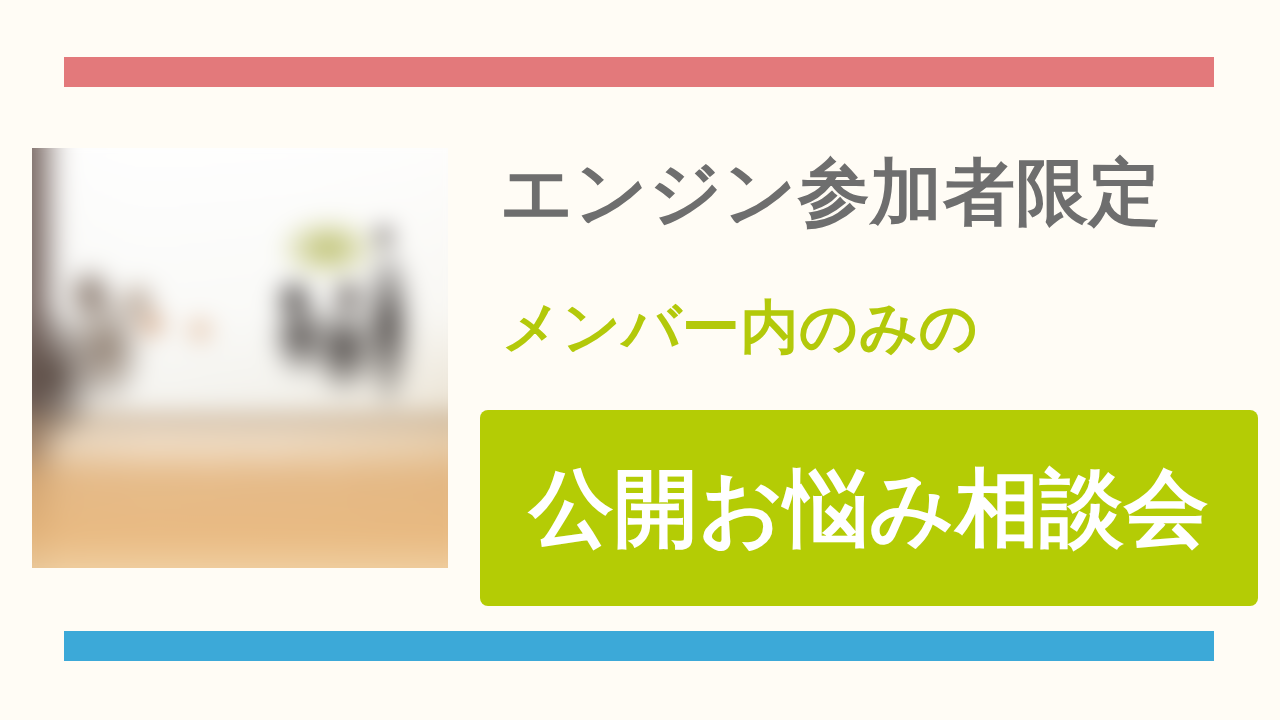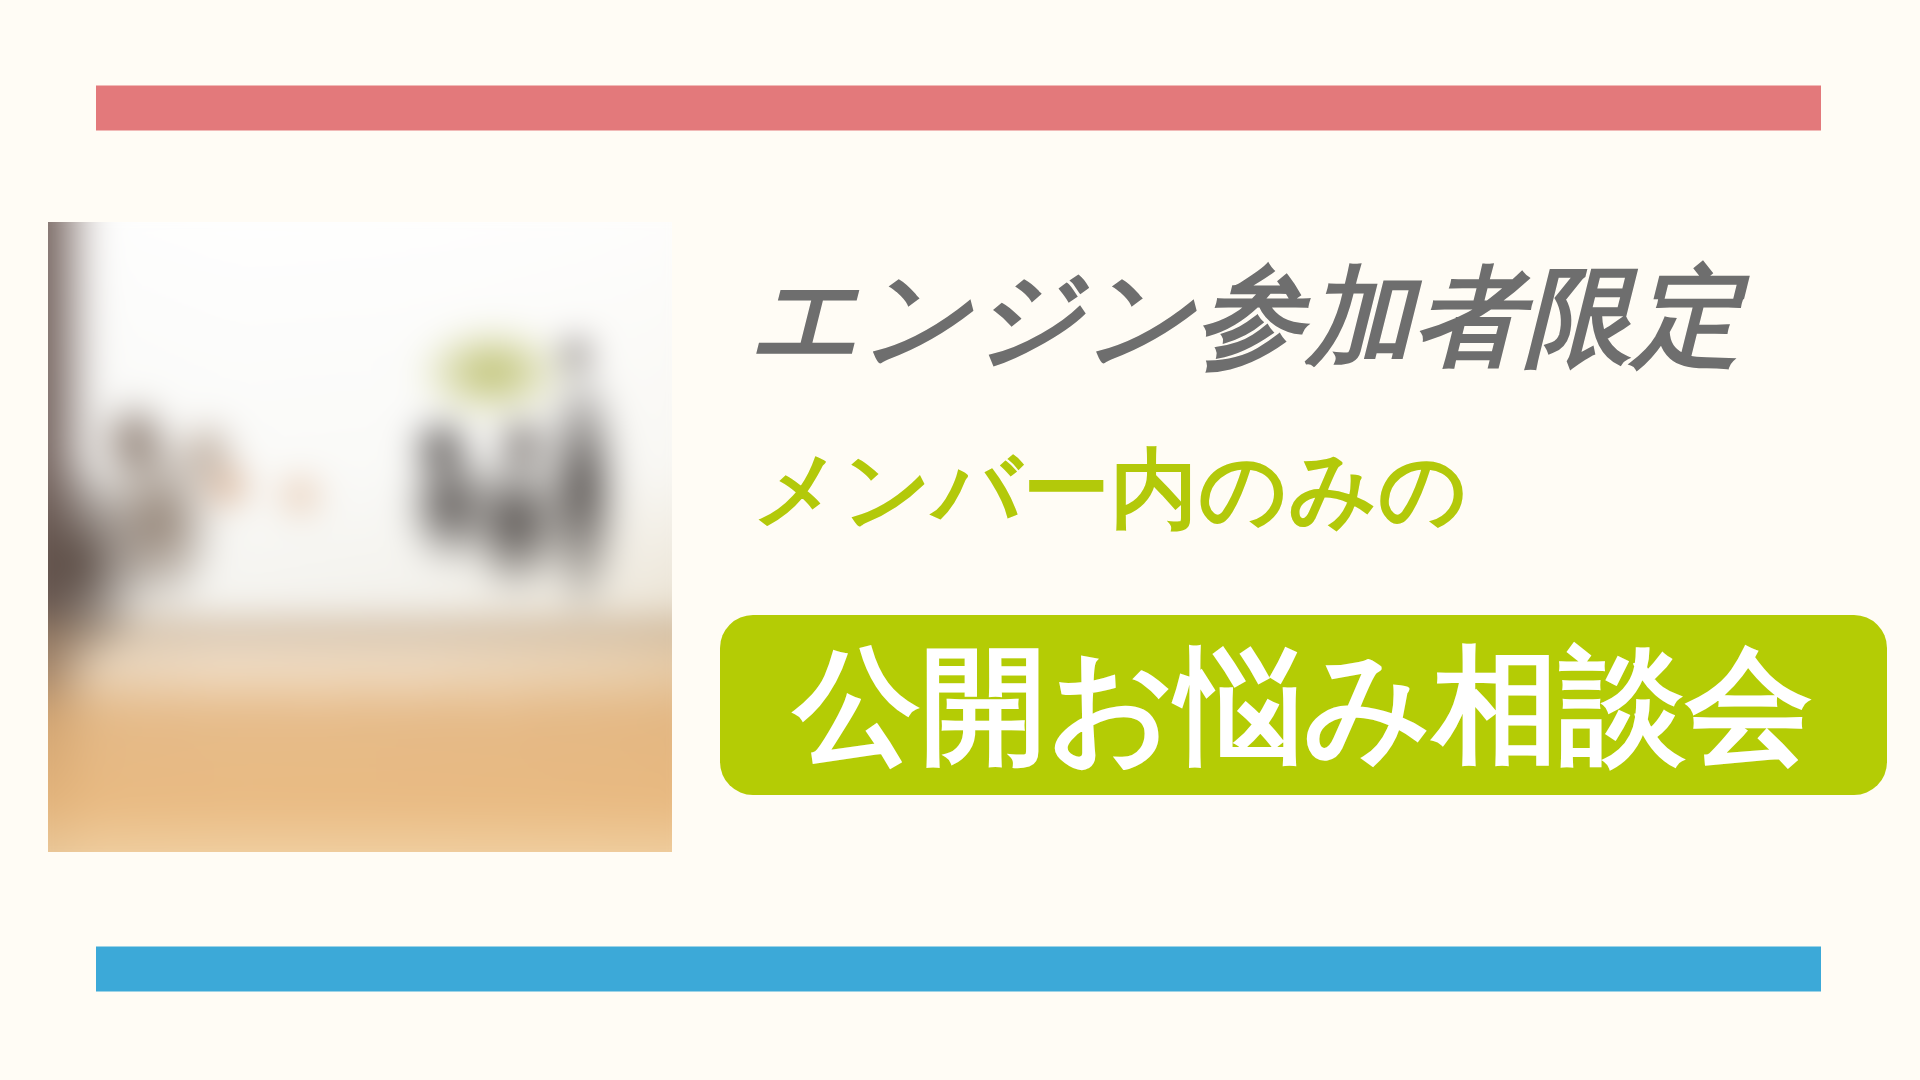"エンジン参加者限定" .headline { font-style: italic -> none; top: 176px -> 156px }
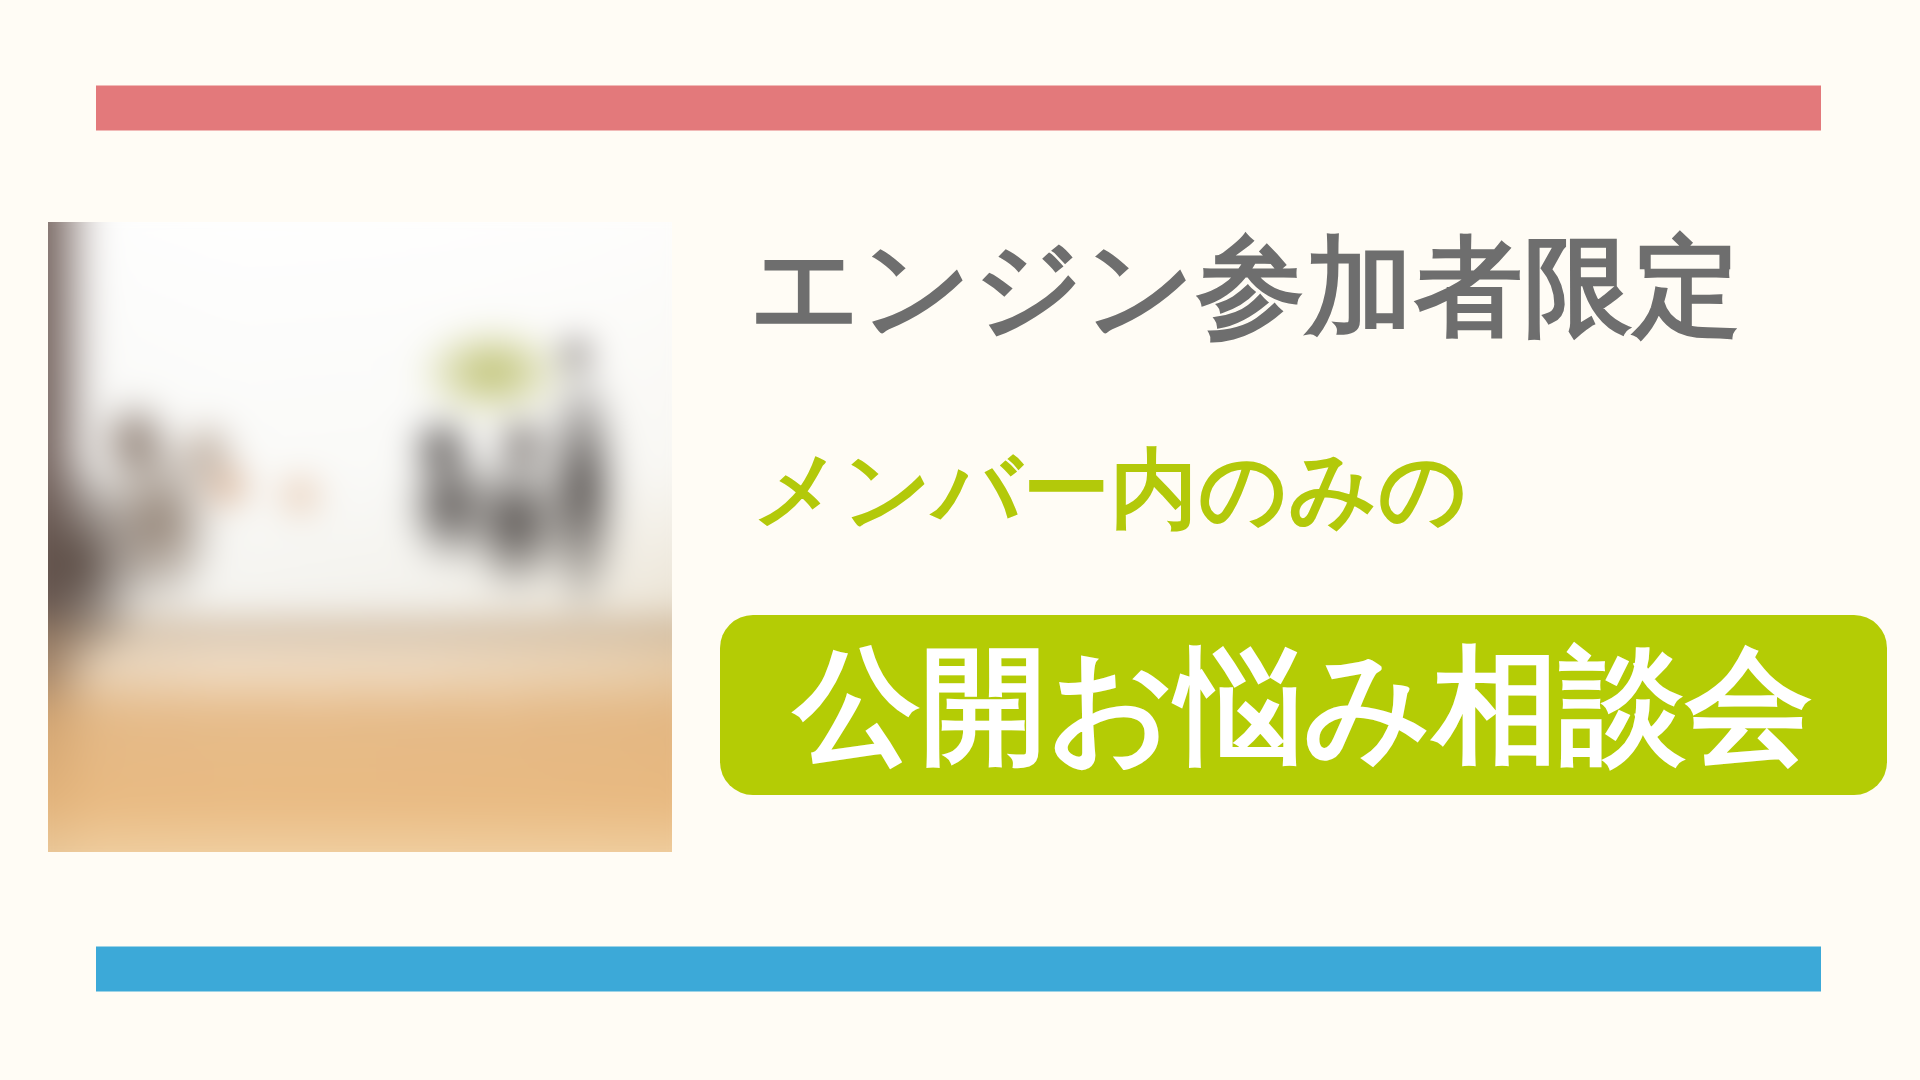"公開お悩み相談会" .badge { border-radius: 22px -> 8px; height: 120px -> 196px }
